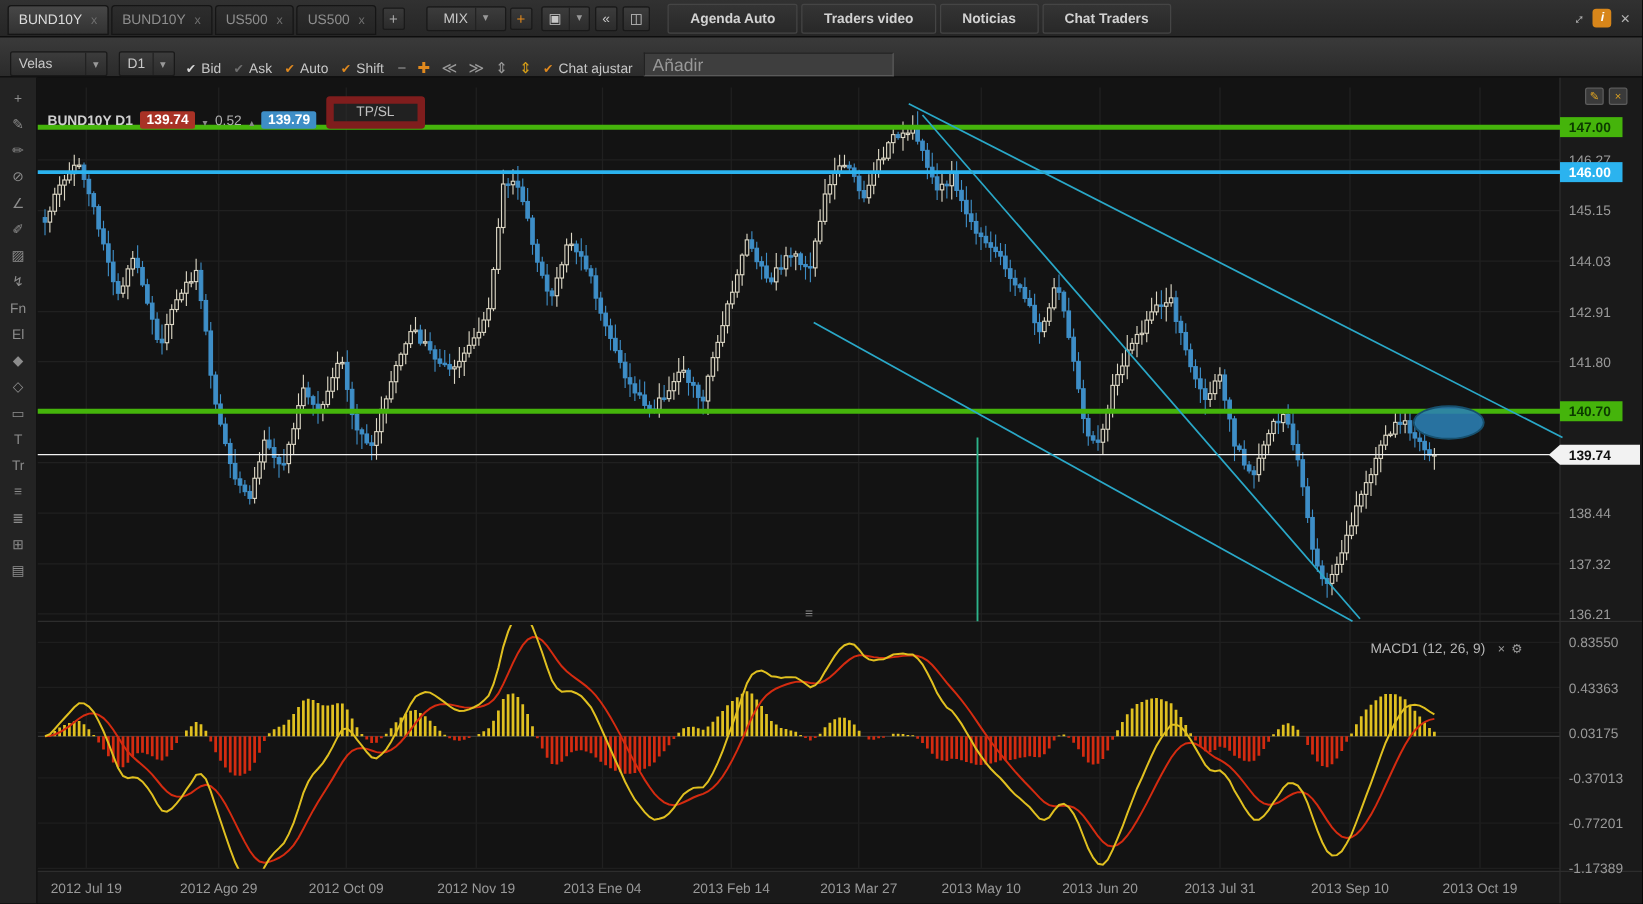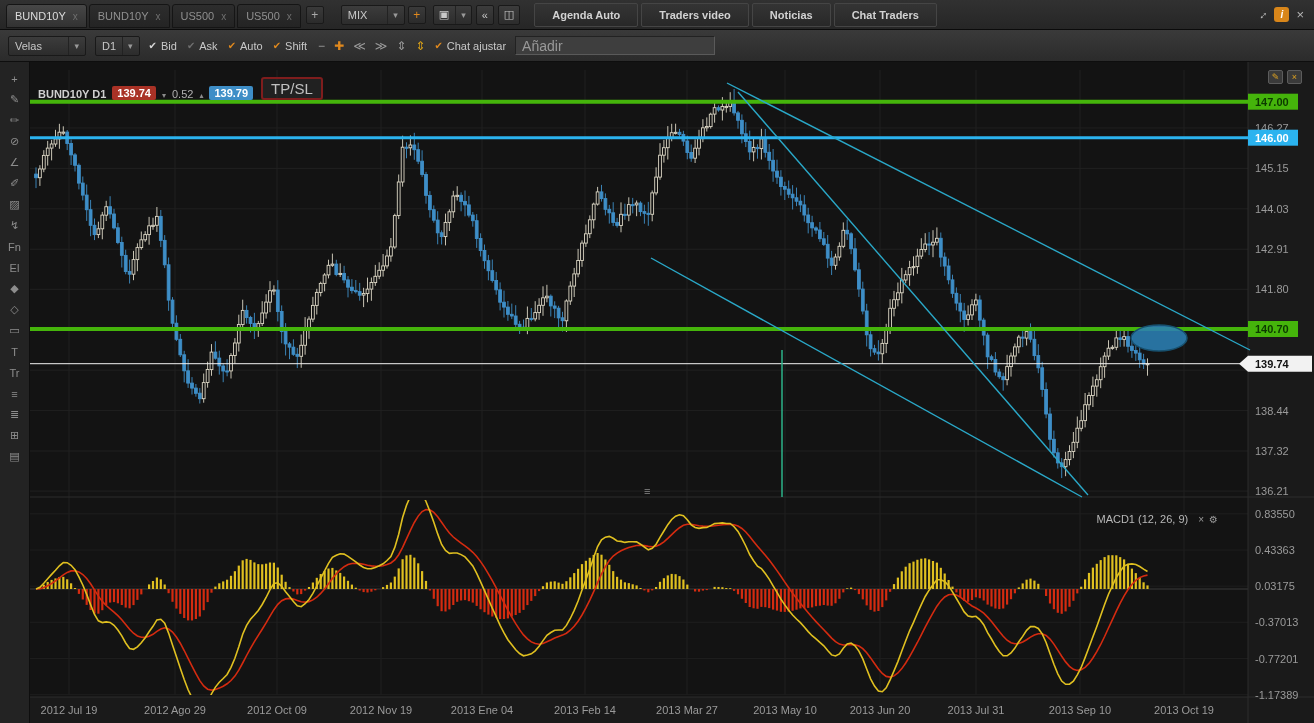"MIX" .dd.mix { justify-content: space-between -> center }
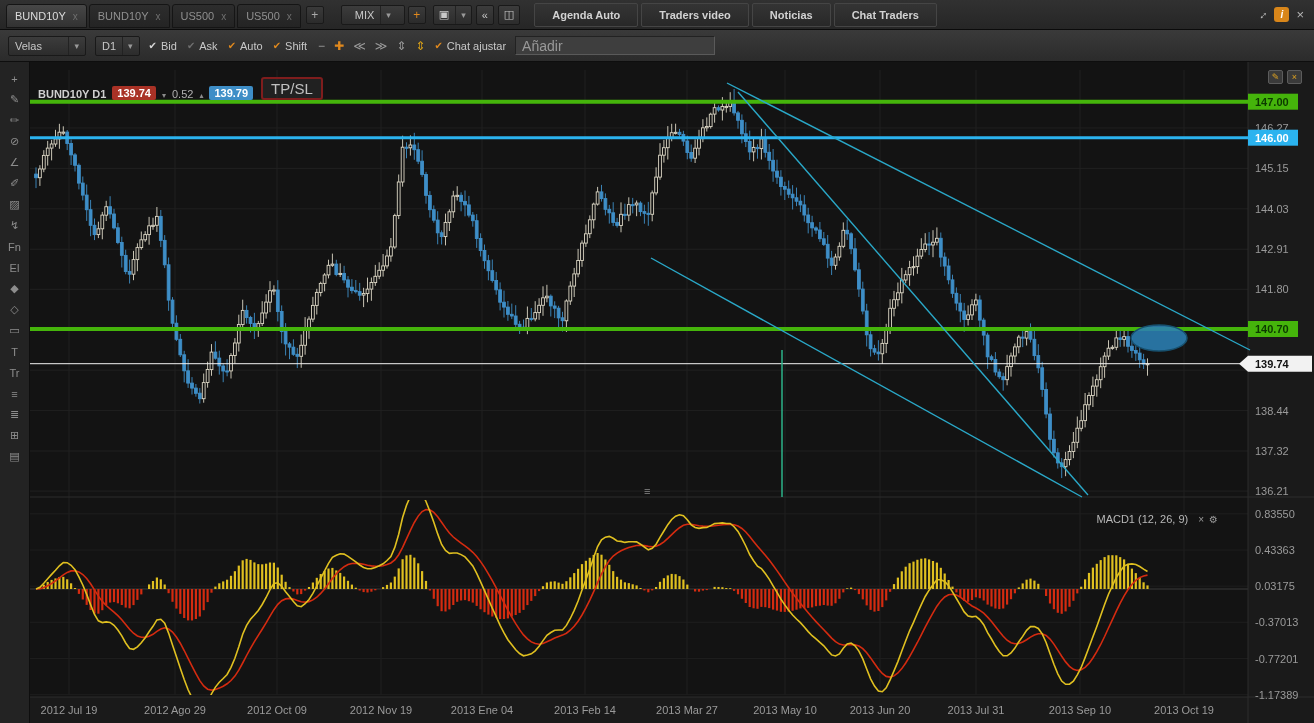"Velas" .toolbar { align-items: center -> flex-end }
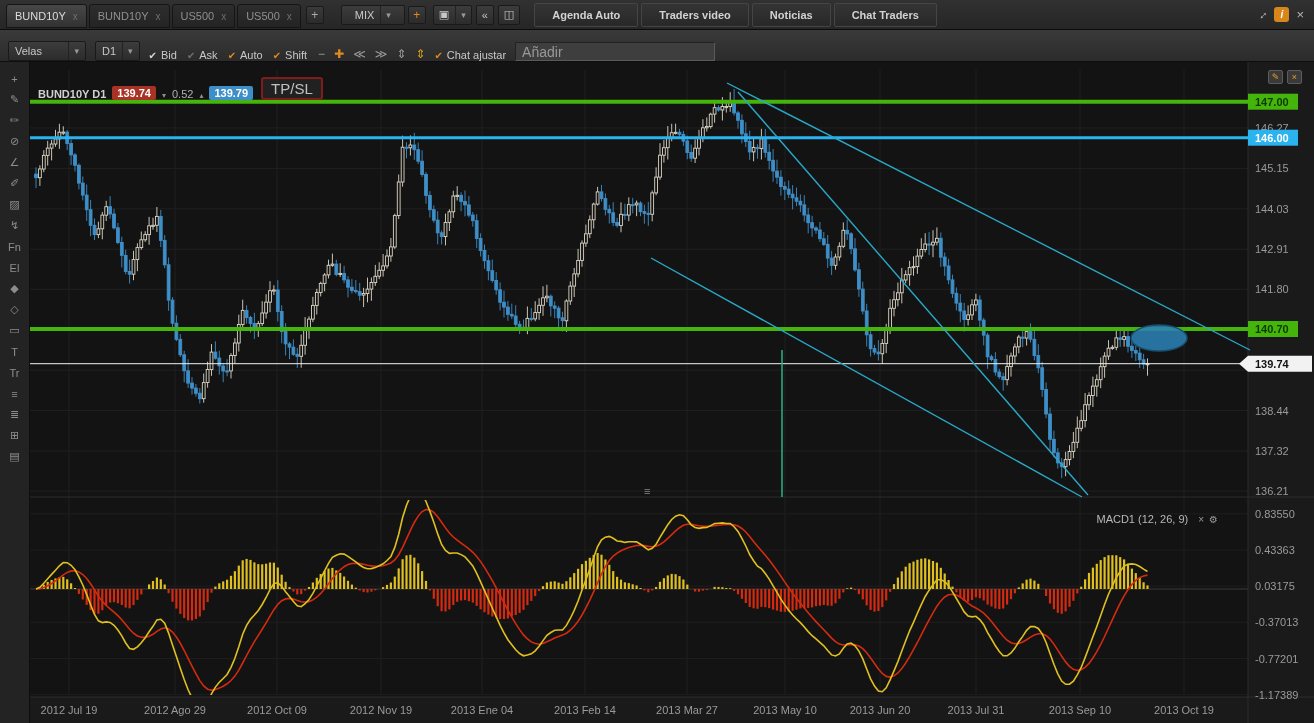"TP/SL" .tpsl { border: 2px solid #7f1d1d -> 6px solid #7f1d1d; font-size: 15px -> 11px; padding: 1px 8px -> 1px 18px }
